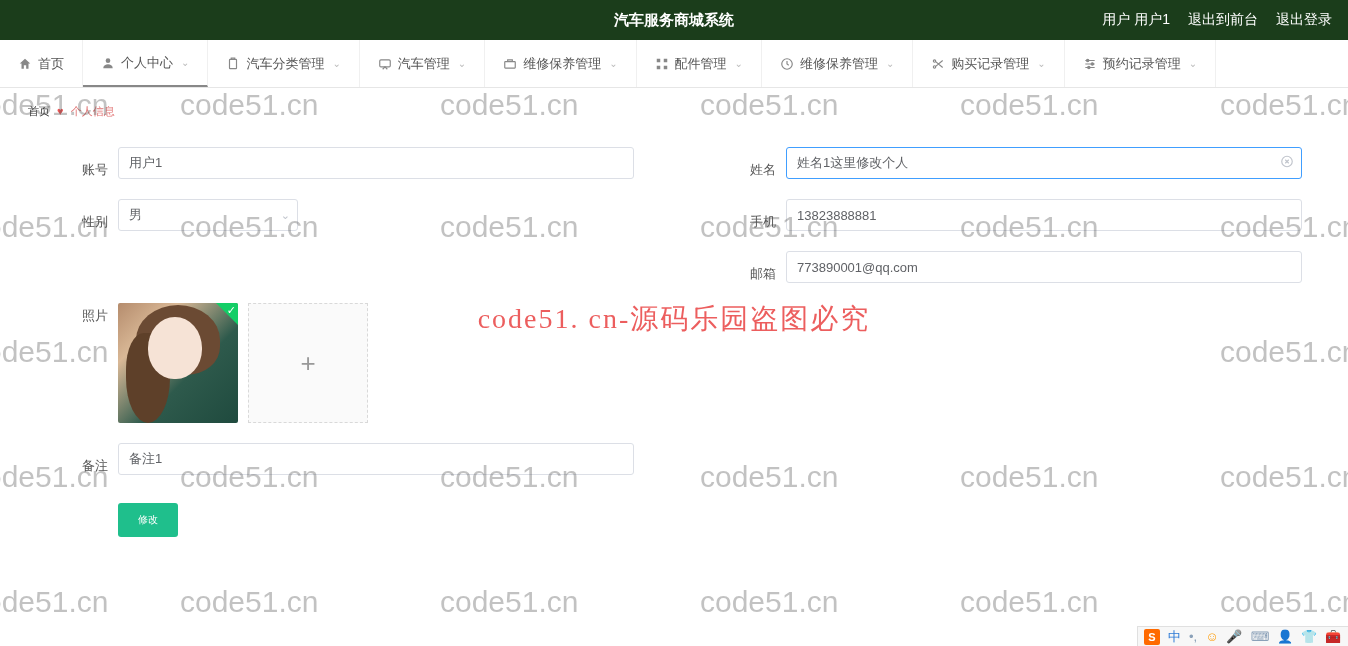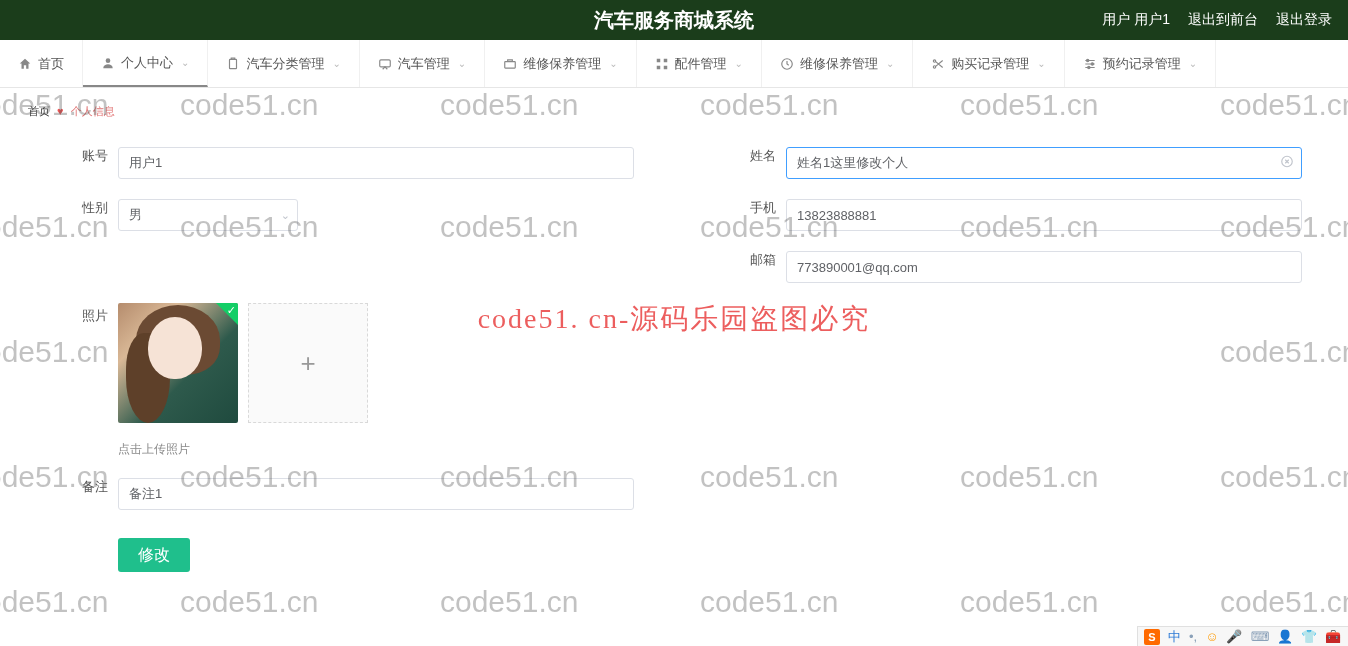"汽车服务商城系统" .top-header .title { font-size: 20px -> 15px }
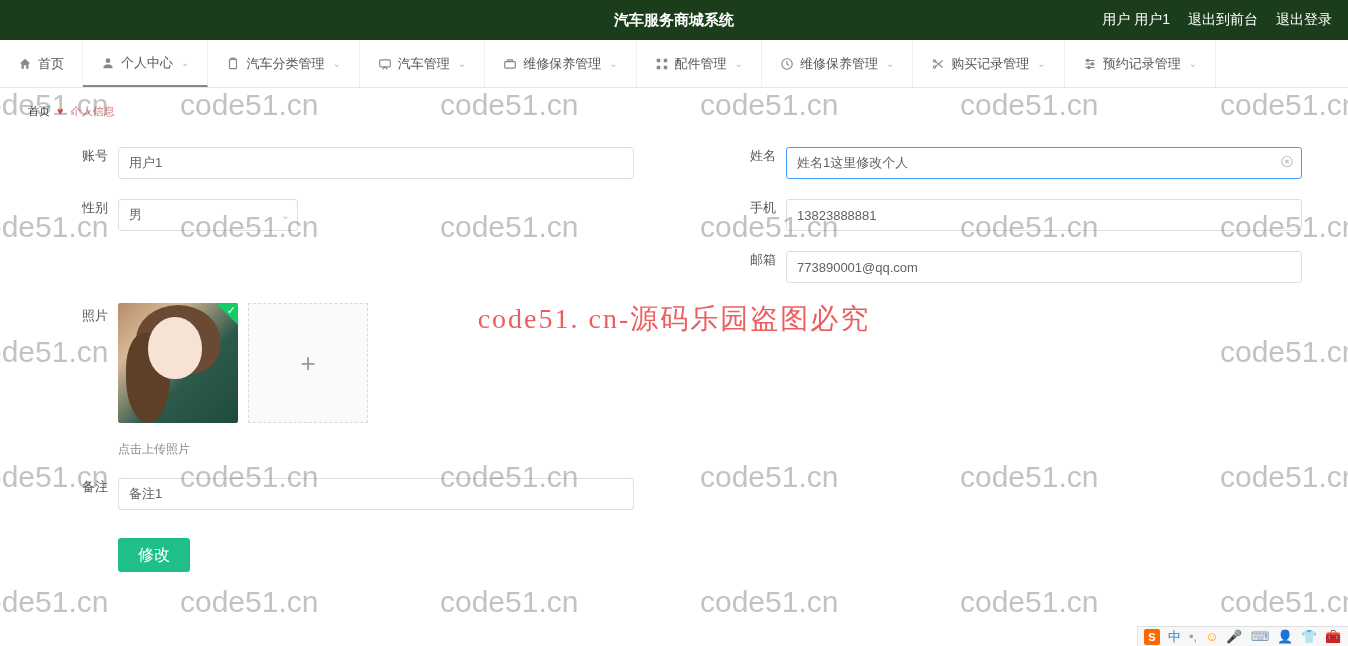"账号" .form-row { align-items: flex-start -> flex-end }
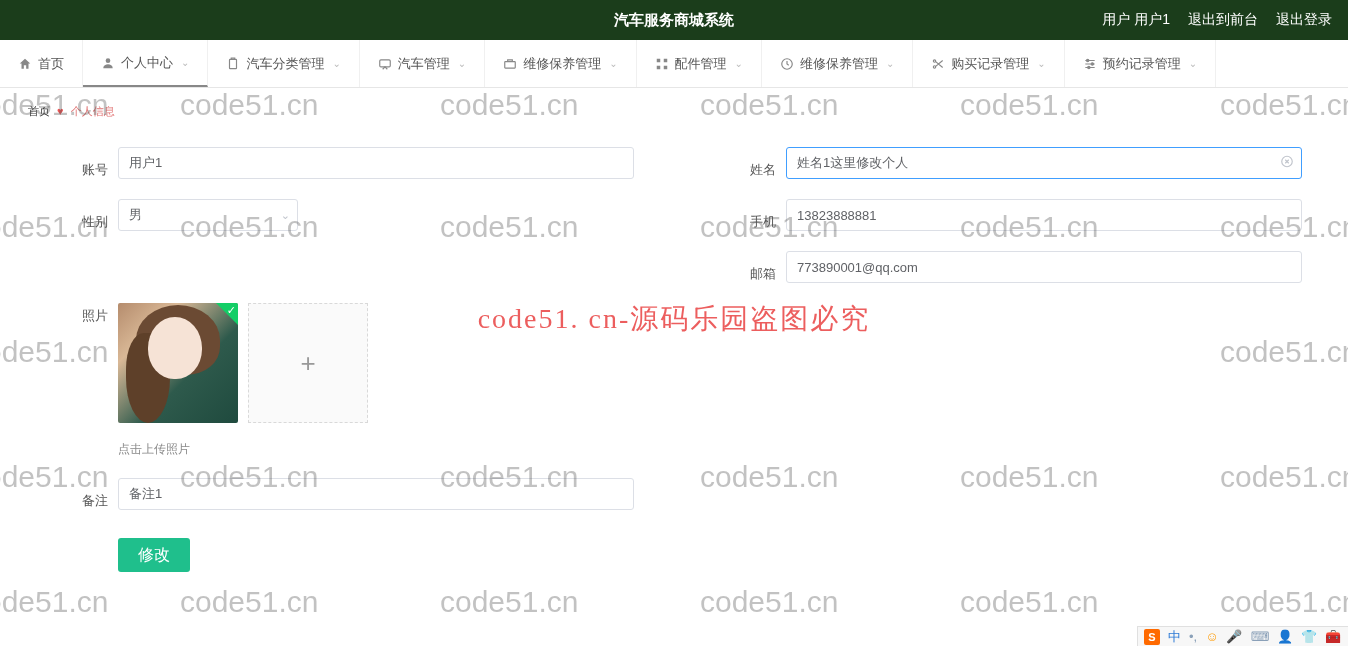"点击上传照片" div.upload-hint { html: <div>点击上传照片</div> -> none }
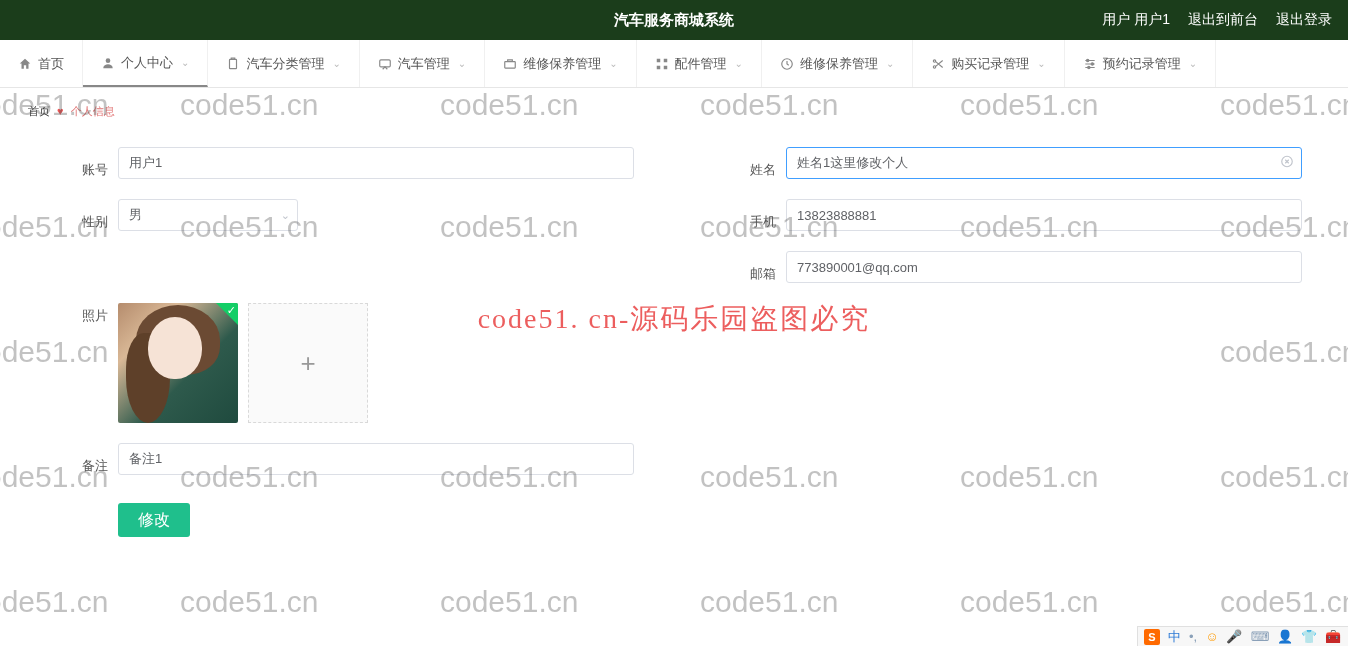"修改" .btn-submit { font-size: 16px -> 10px }
